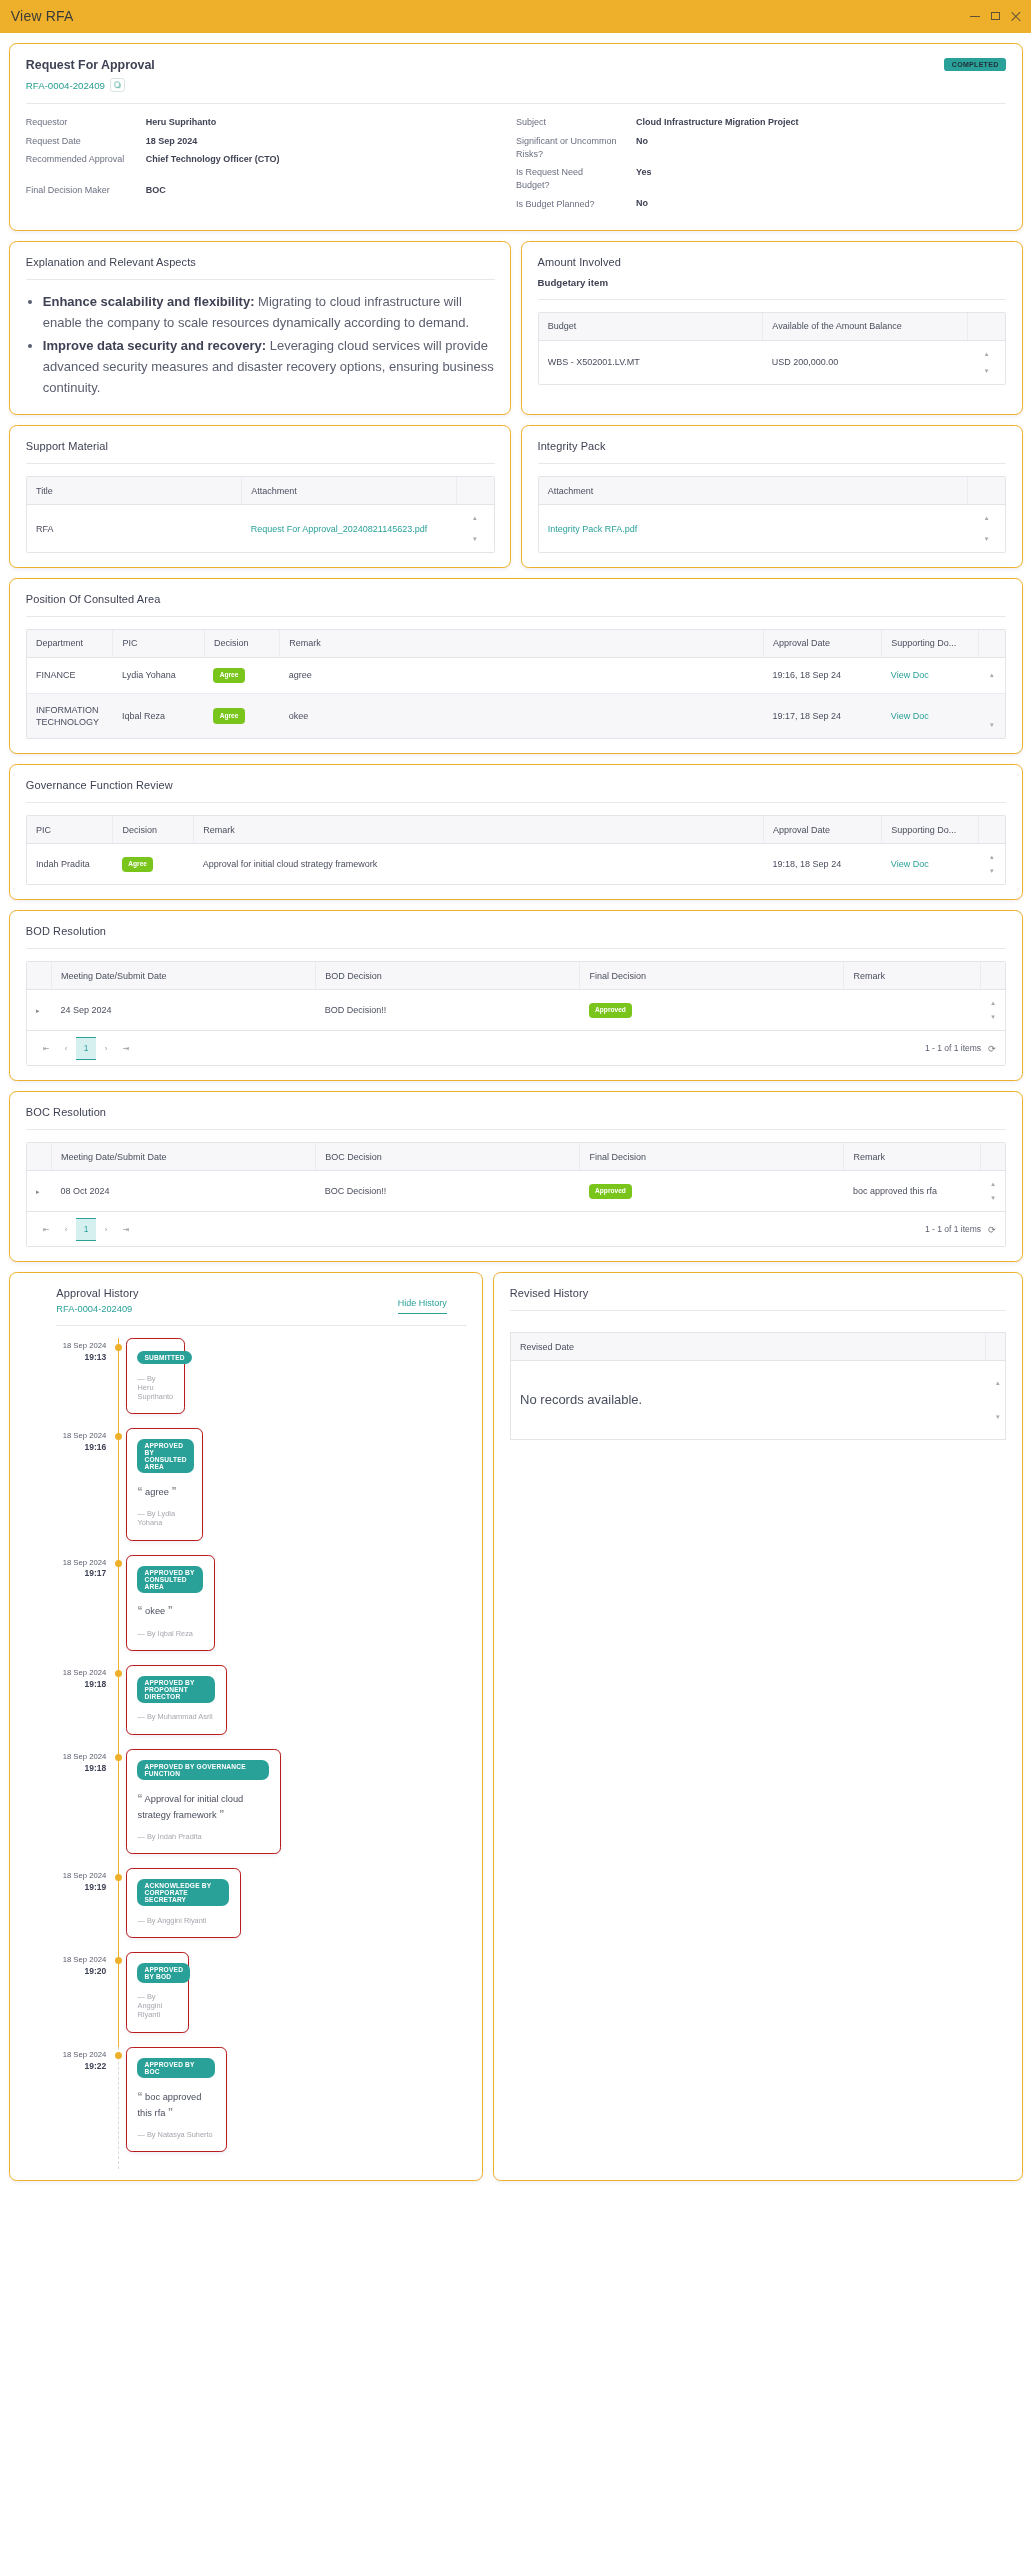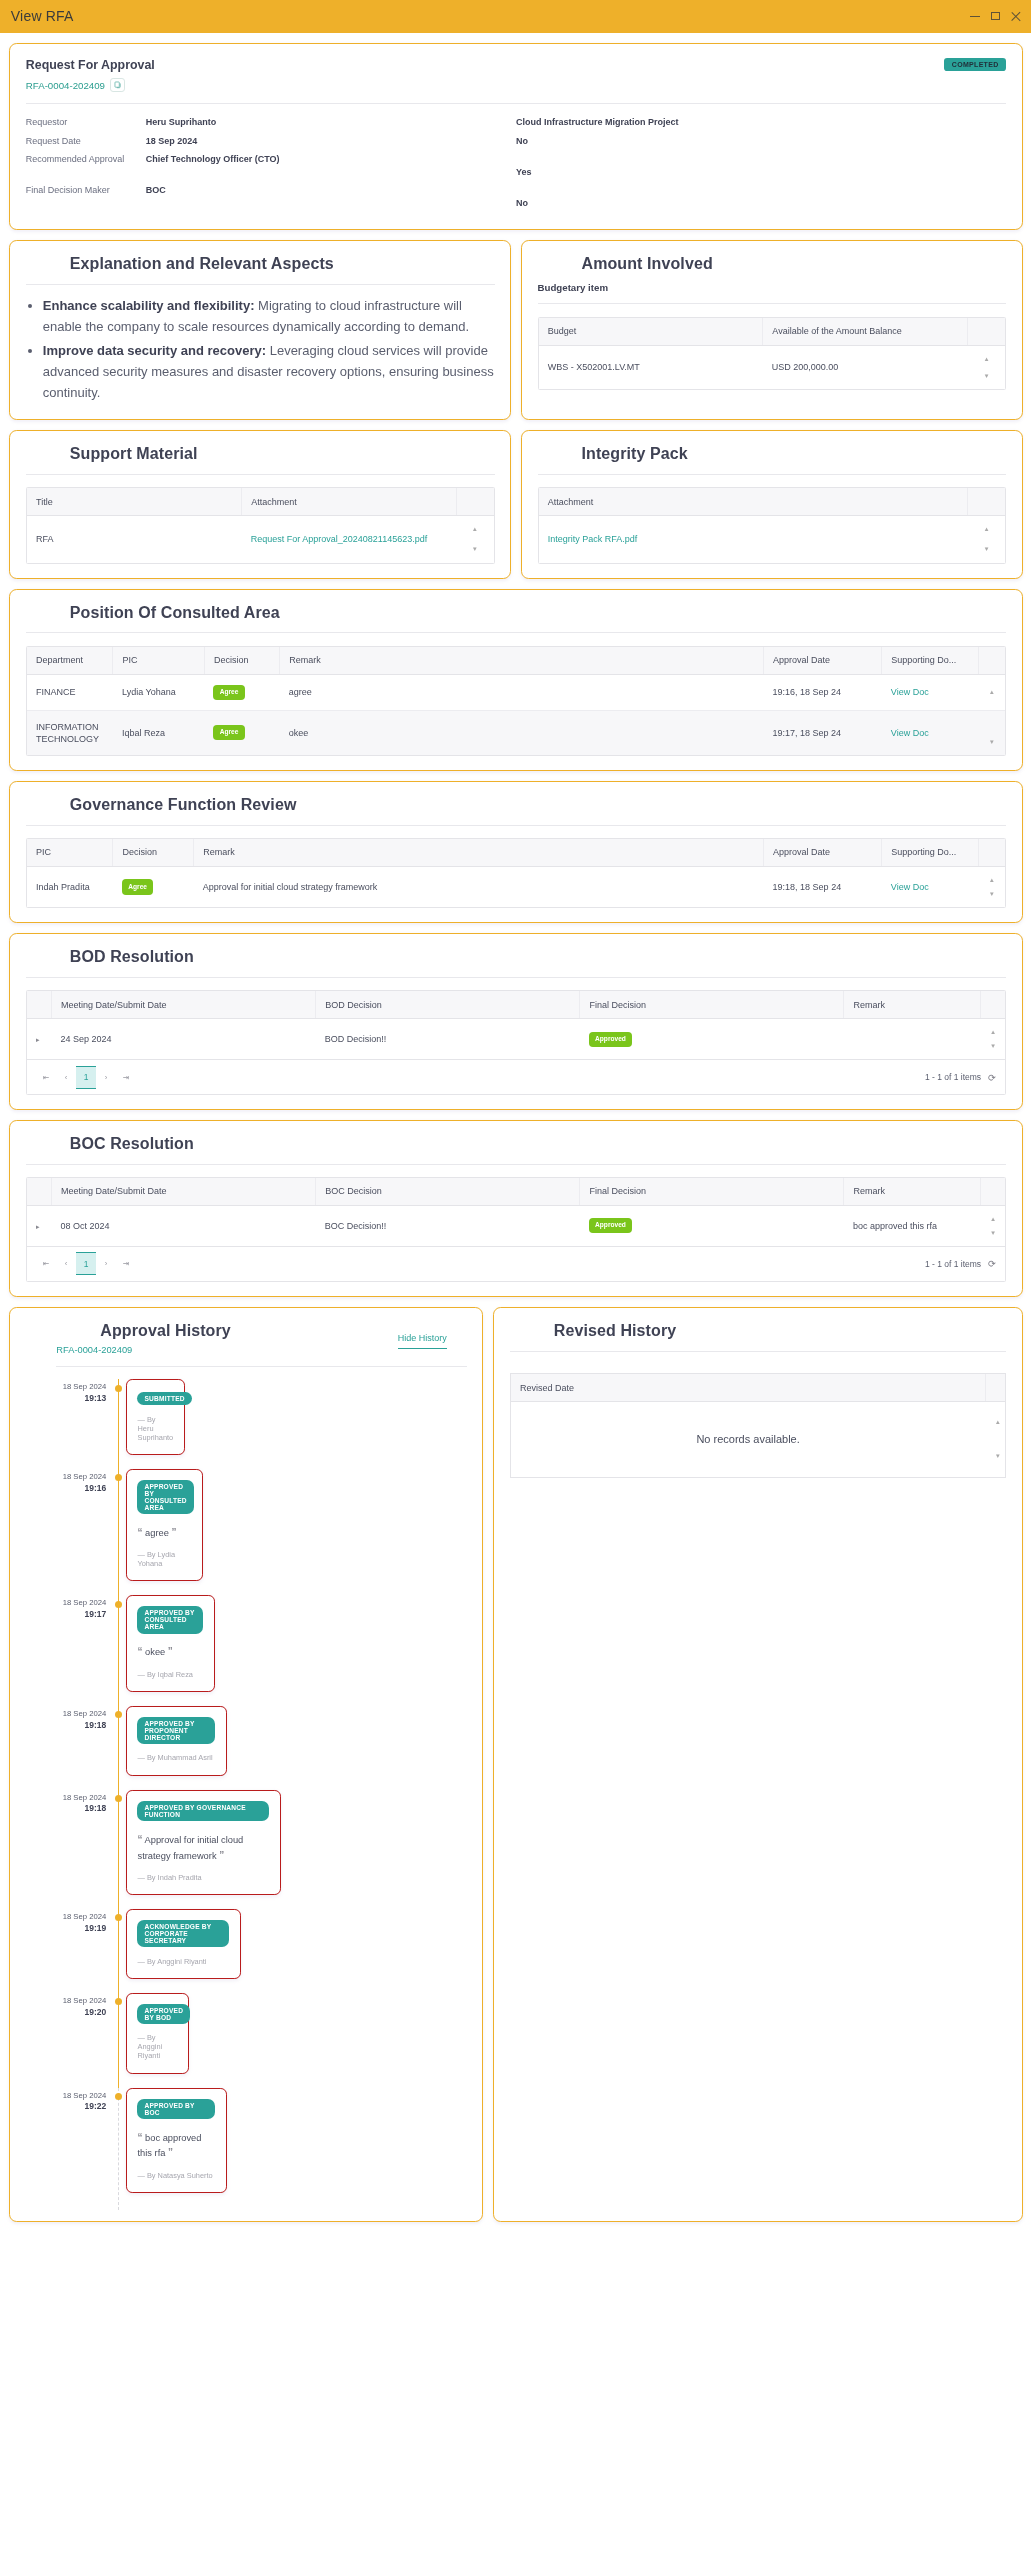"Subject" div.labels { html: none -> <div> <div>Subject</div> <div>Significant or Uncommon Risks?</div> <div>Is Request Need Budget?</div> <div>Is Budget Planned?</div> </div> }
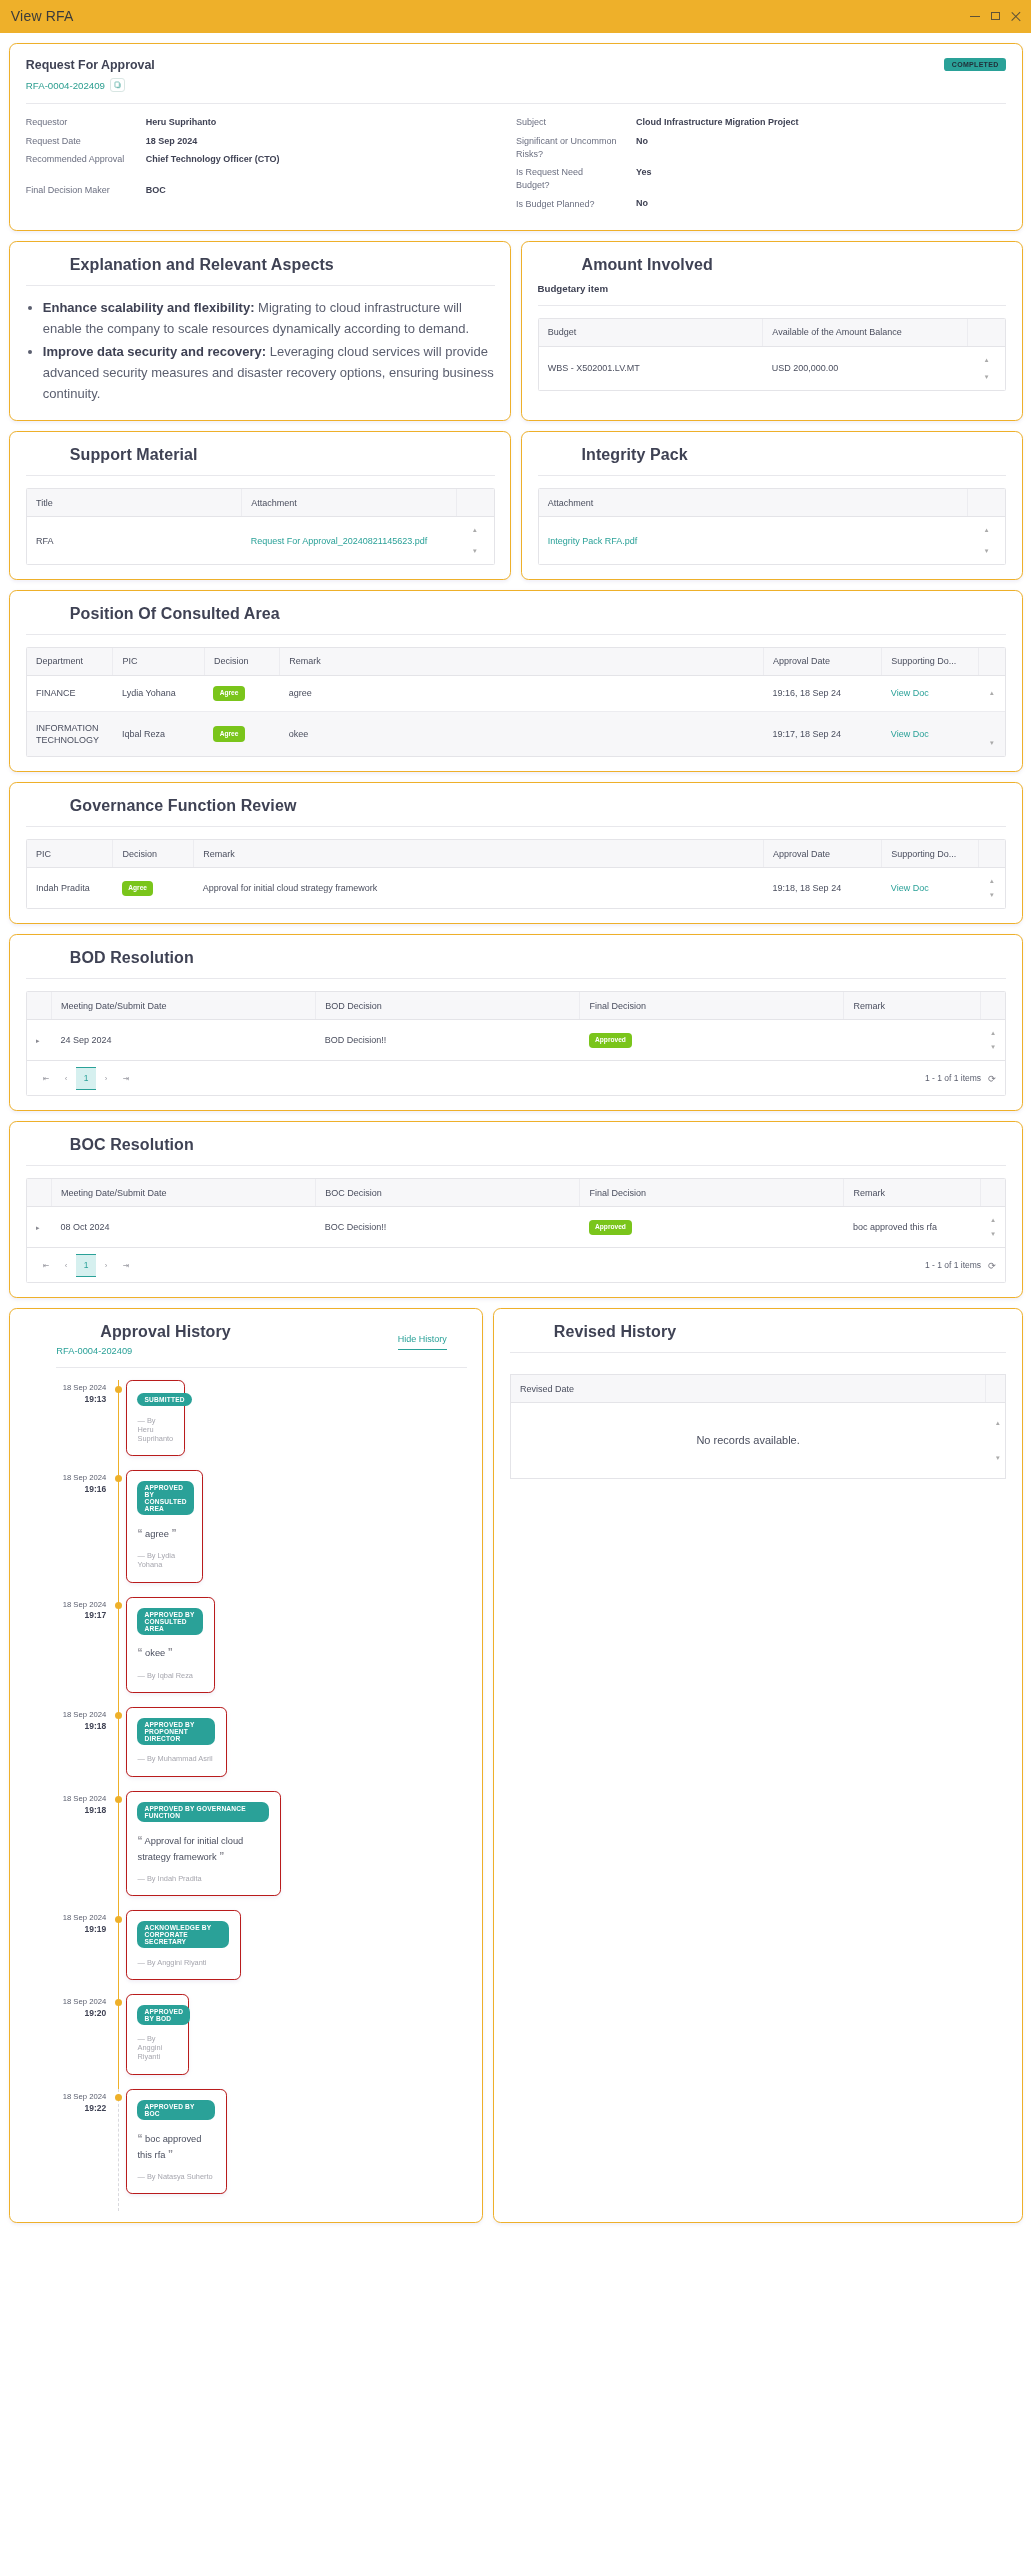"Explanation and Relevant Aspects" .card-title { font-size: 16px -> 11px; font-weight: bold -> normal; margin-left: 44px -> none }
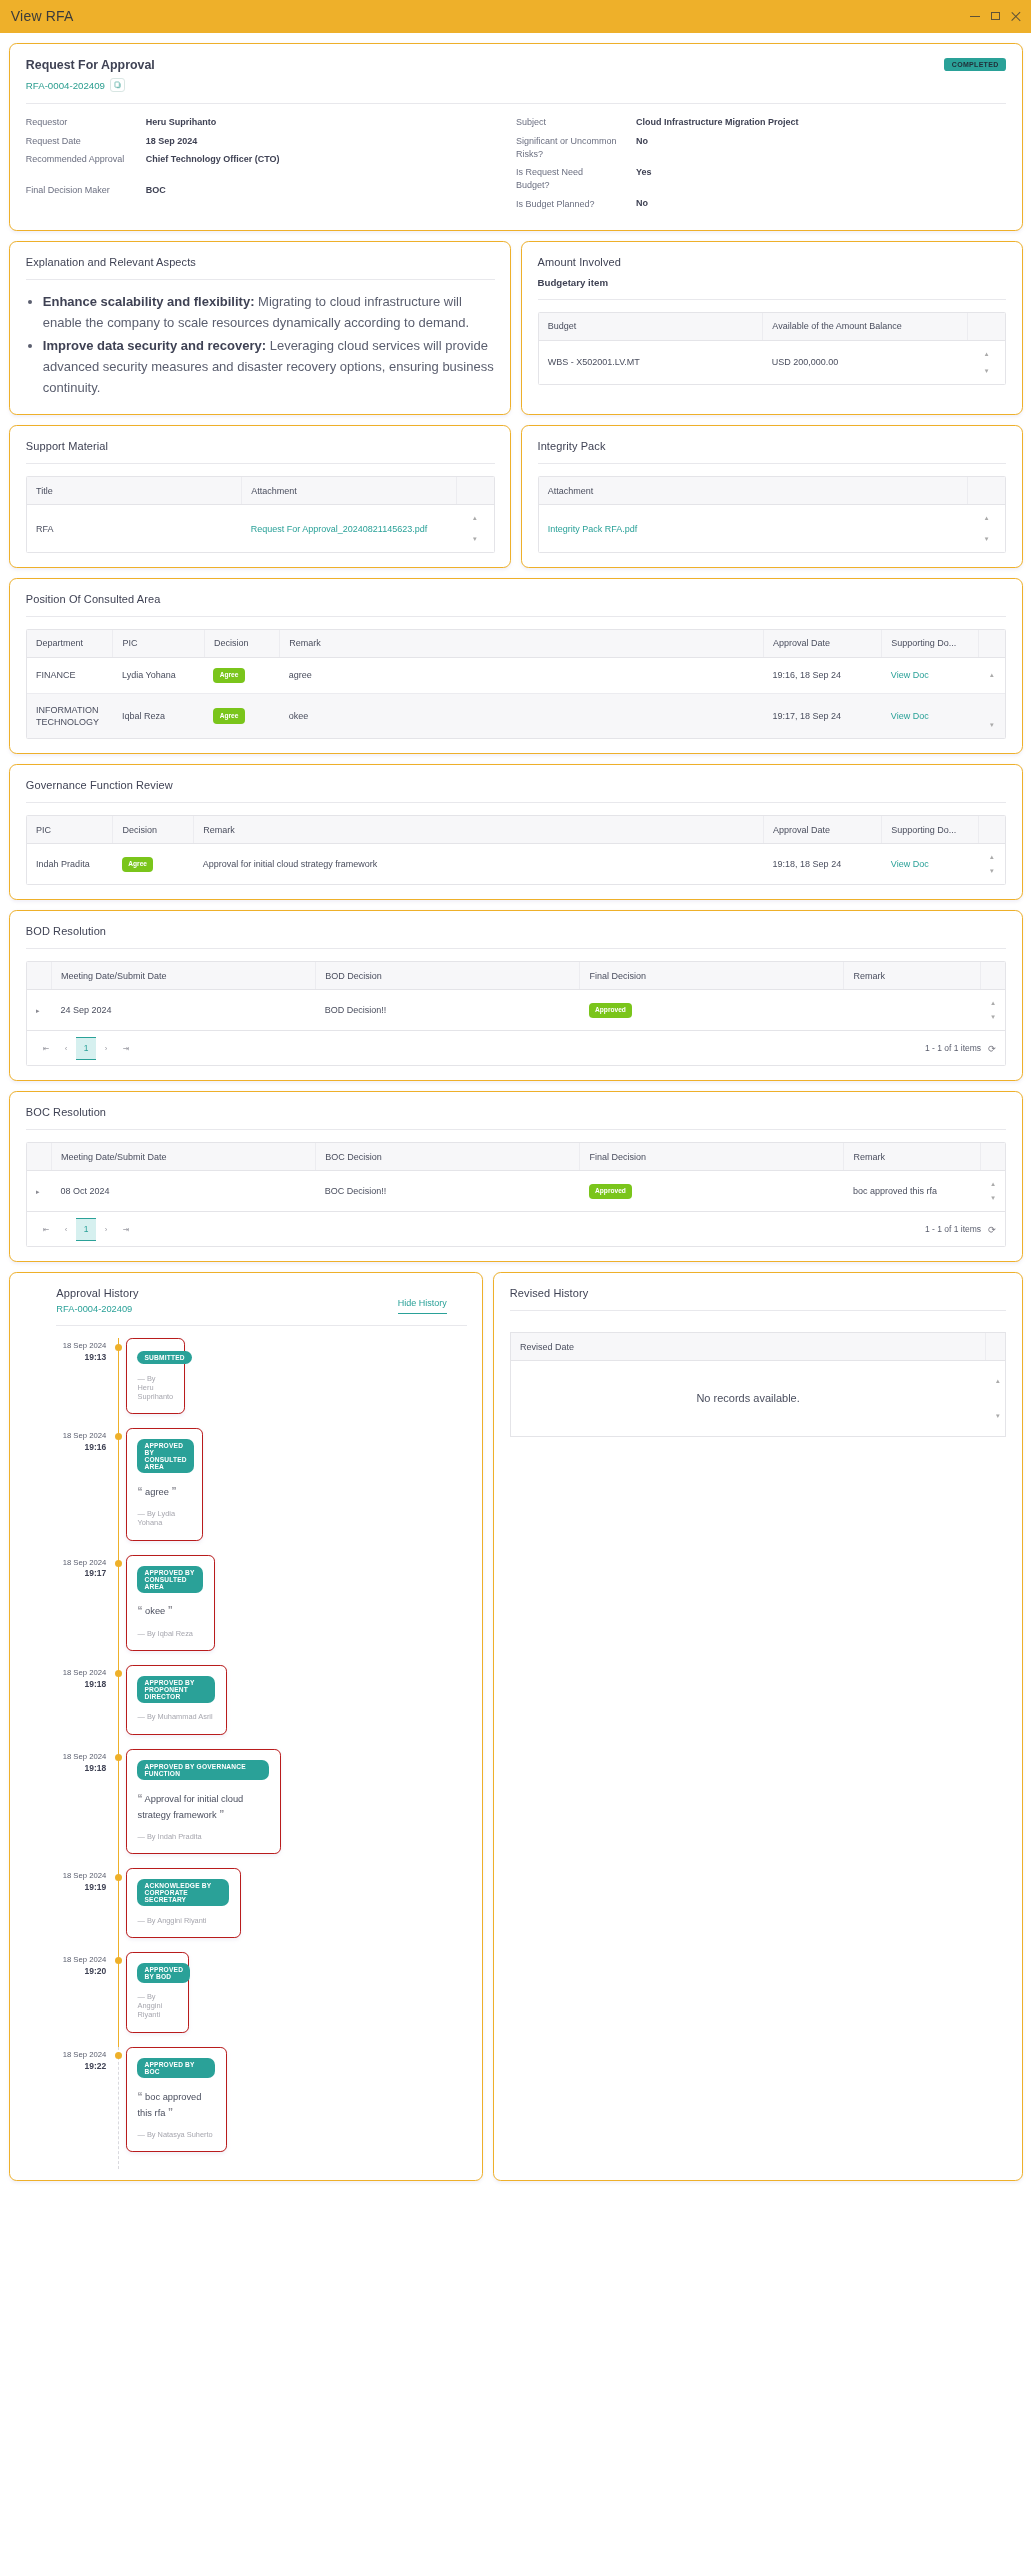"No records available." .rh-empty { font-size: 11px -> 13px; text-align: center -> left }
